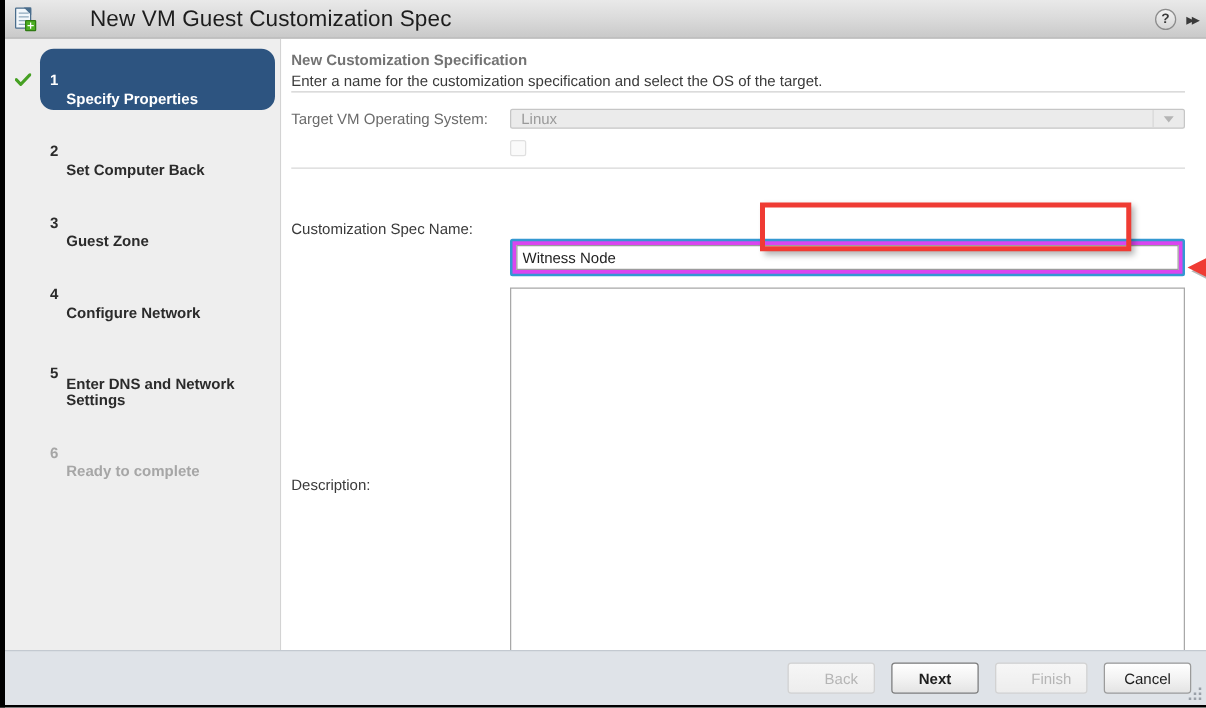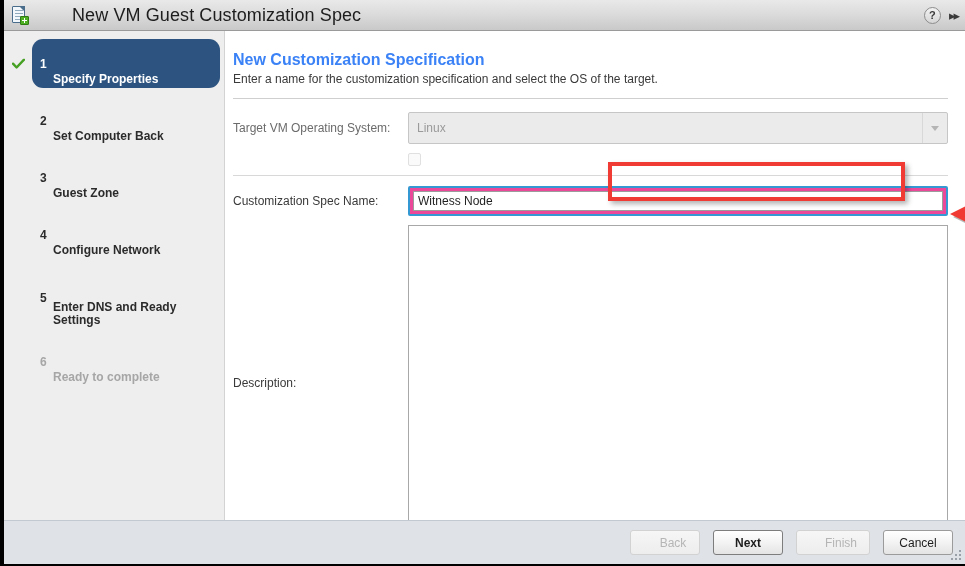"New Customization Specification" .pane-title { color: #3b82f6 -> #737373; font-size: 16px -> 12px; margin: 10px 0 3px 0 -> 0 0 3px 0 }
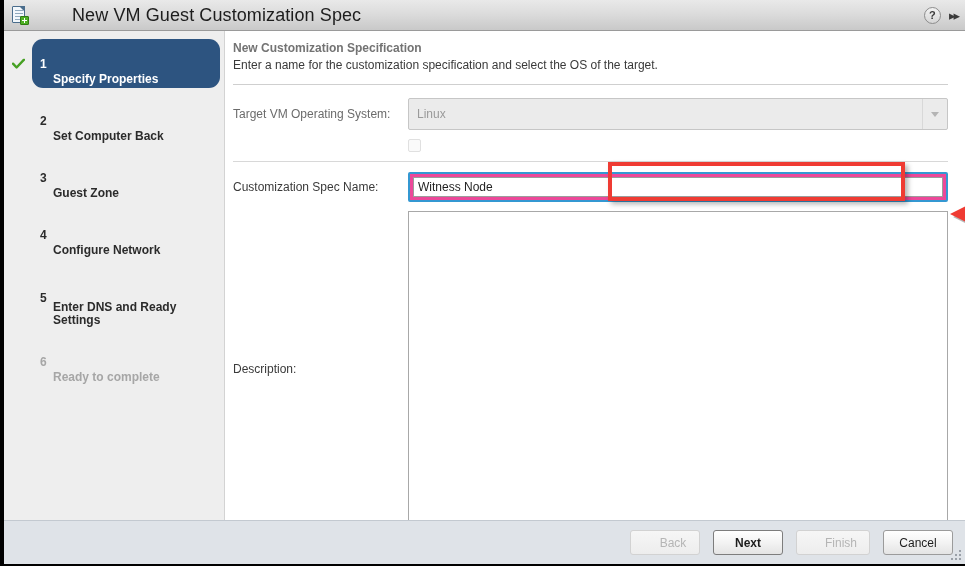"Enter a name for the" .pane-sub { margin: 0 0 12px 0 -> 0 0 1px 0 }
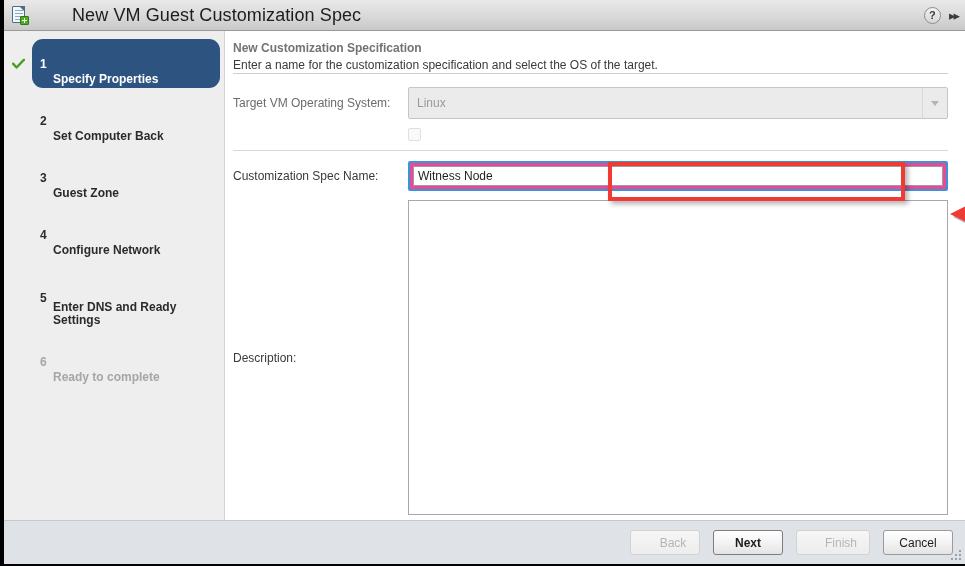"Linux" .select { height: 32px -> 16px }
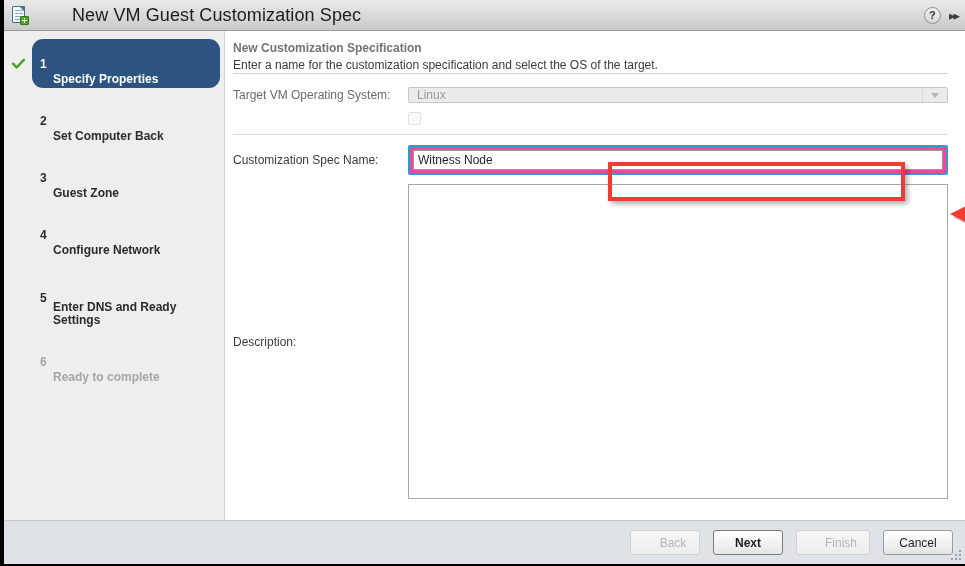"Witness Node" .focus-wrap { background: #ec4899 -> #d946ef; margin-top: none -> 46px }
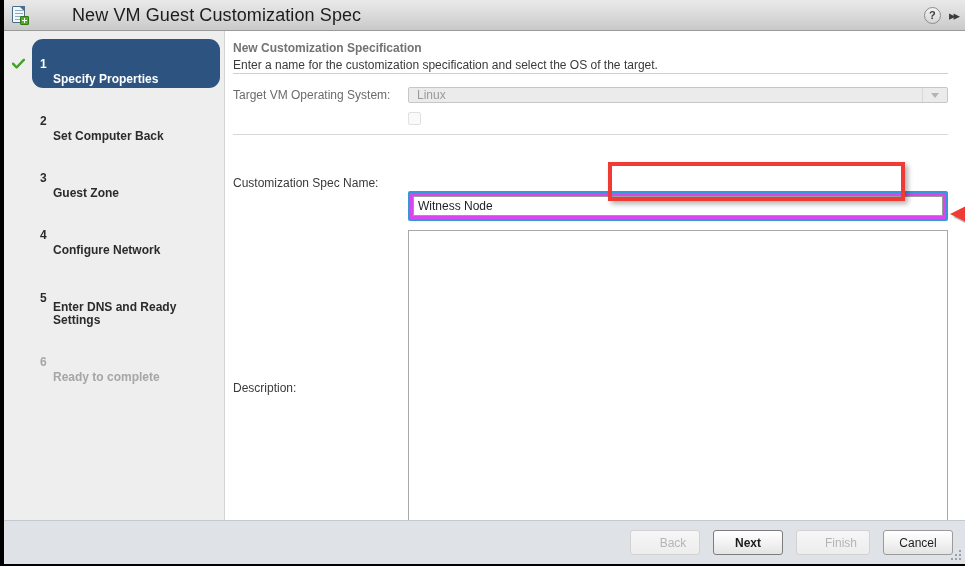"Enter DNS and Ready Settings" span.lbl { text: Ready -> Network }
